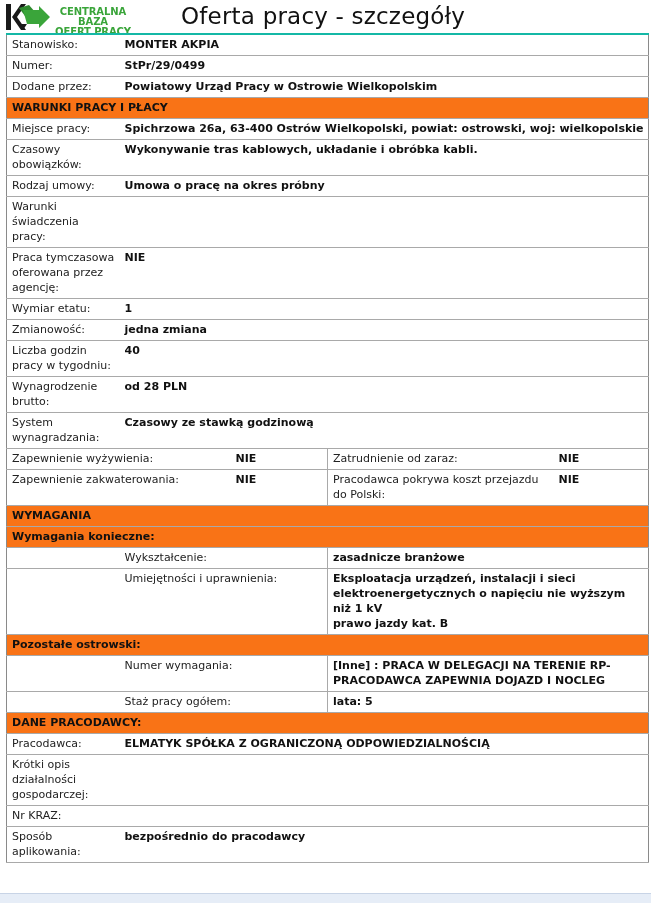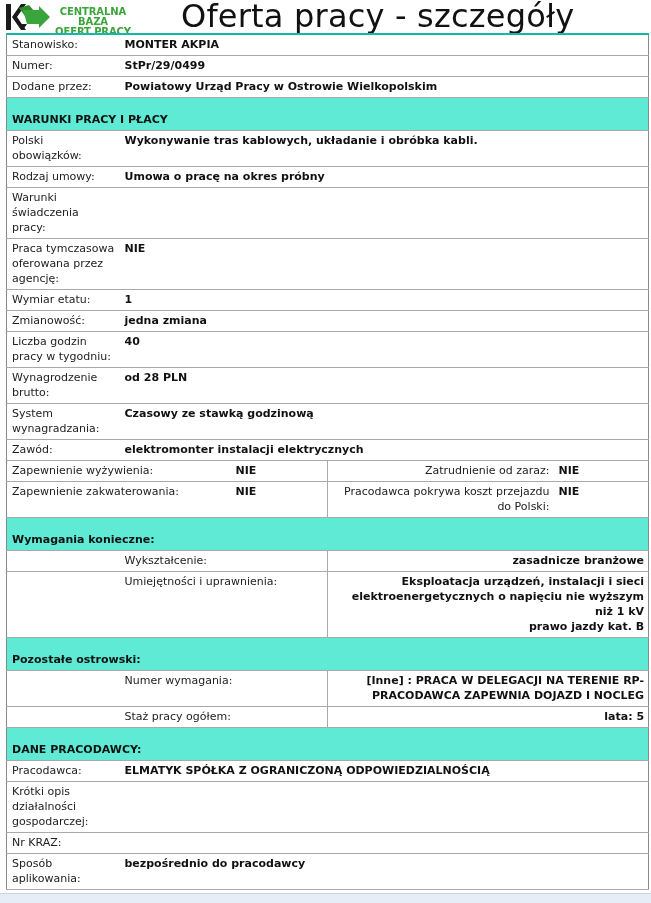"Oferta pracy - szczegóły" .page-title { font-size: 32px -> 23px }
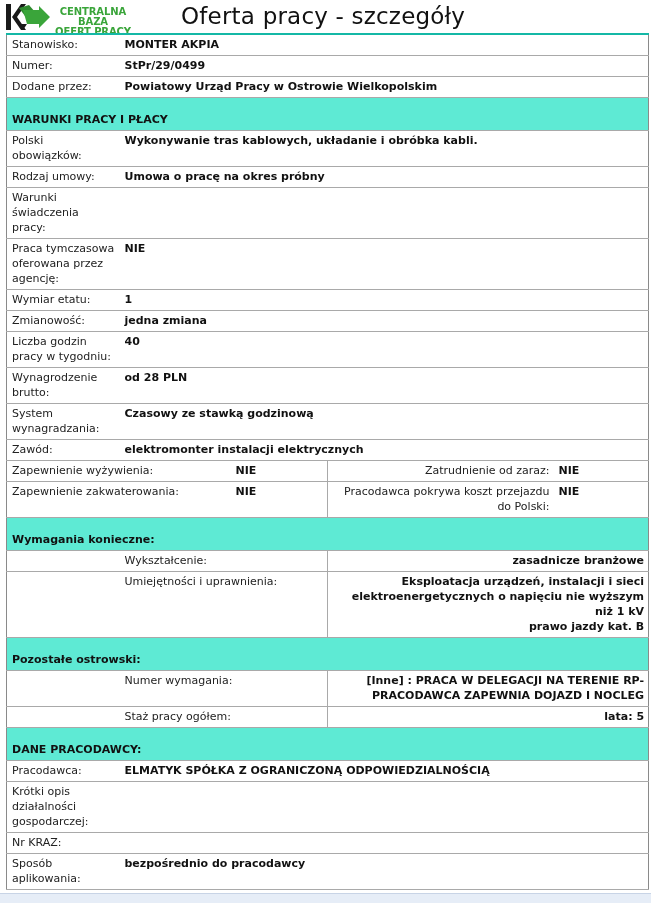"WARUNKI PRACY I PŁACY" tr.section td { background: #5eead4 -> #f97316; padding-top: 14px -> 2px }
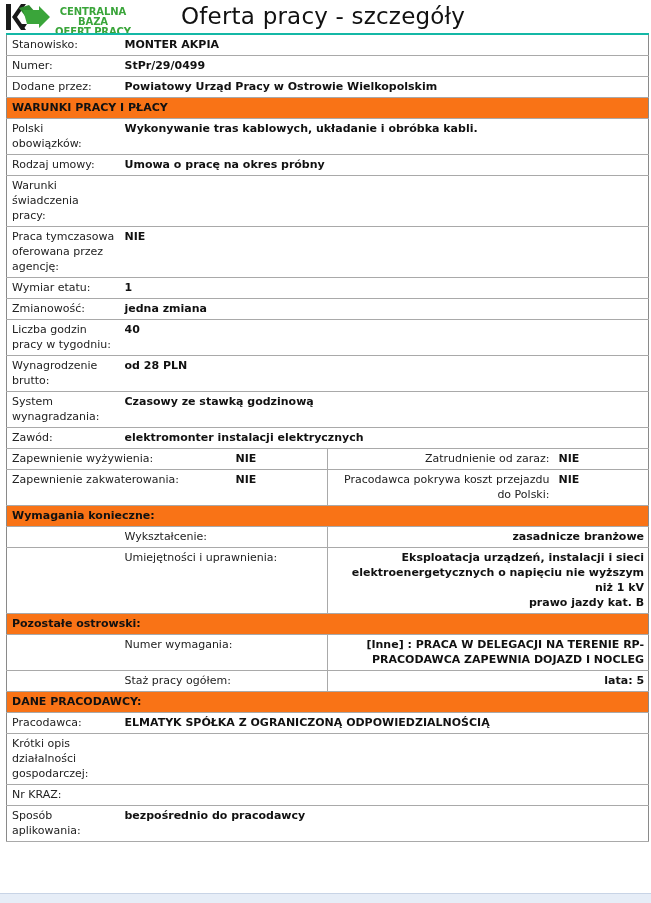"Miejsce pracy:" tr { html: none -> <tr> <td>Miejsce pracy:</td> <td>Spichrzowa 26a, 63-400 Ostrów Wielkopolski, powiat: ostrowski, woj: wielkopolskie</td> </tr> }
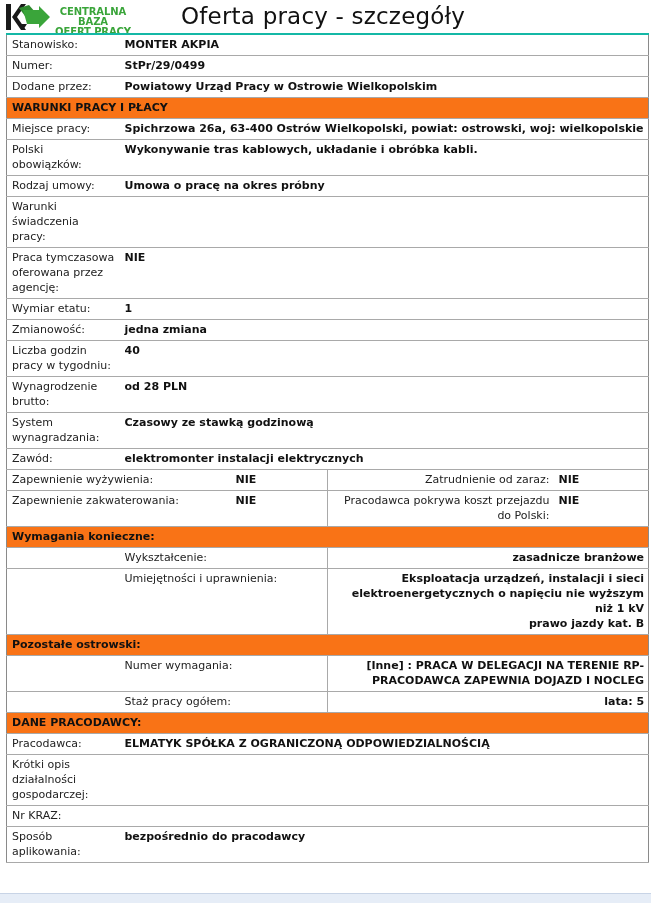"Polski obowiązków:" td.lbl { text: Polski -> Czasowy }
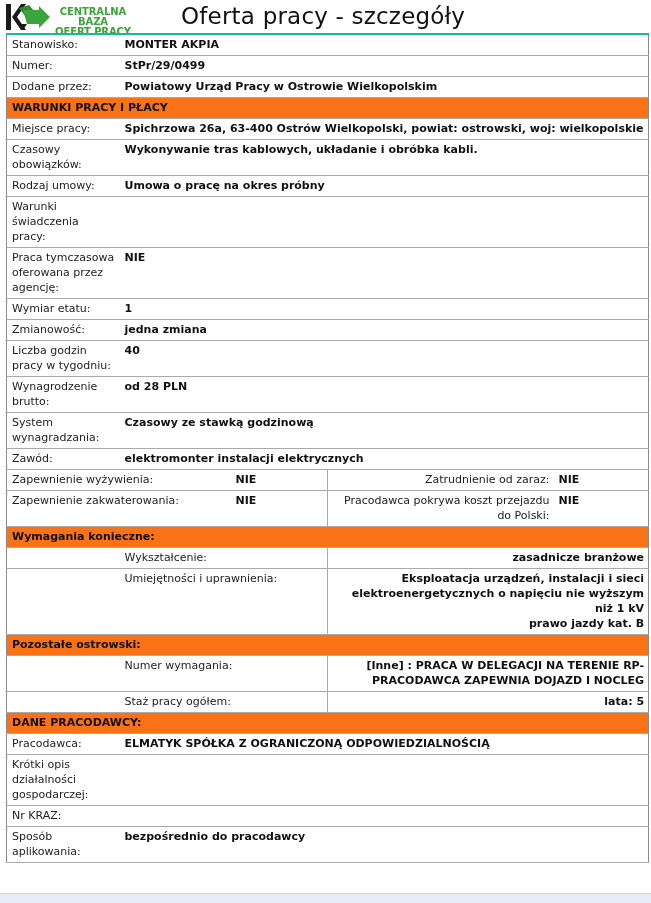"Zawód:" tr { html: <tr> <td>Zawód:</td> <td>elektromonter instalacji elektrycznych</td> </tr> -> none }
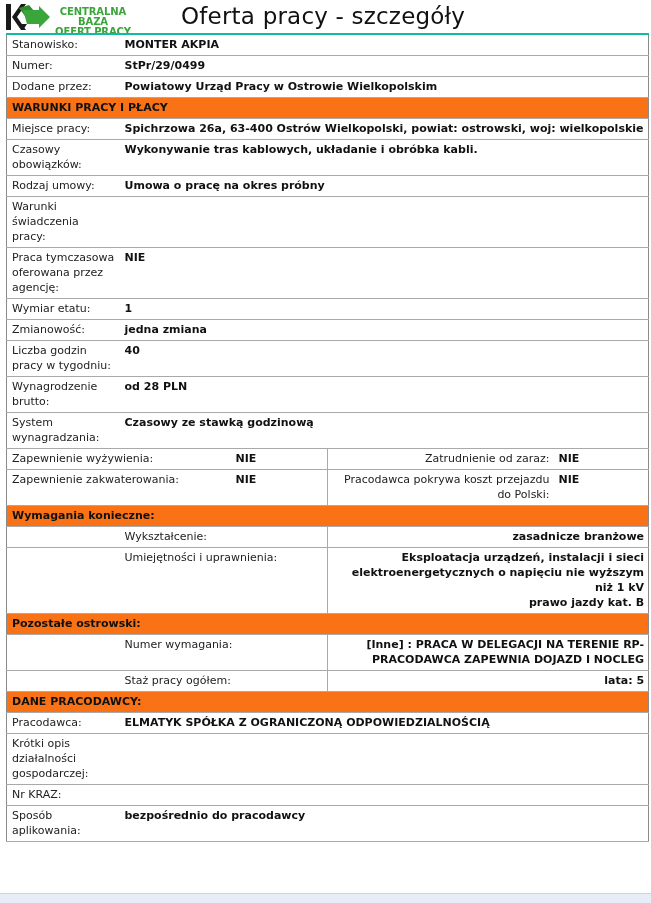"Zatrudnienie od zaraz:" td.vdiv { text-align: right -> none }
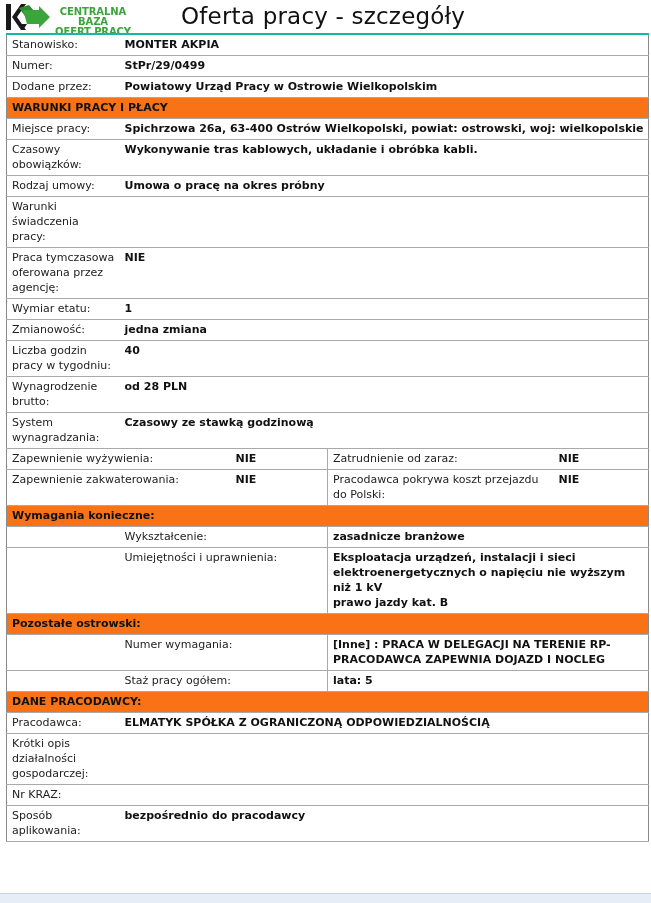"WYMAGANIA" tr.section { html: none -> <tr> <td>WYMAGANIA</td> </tr> }
